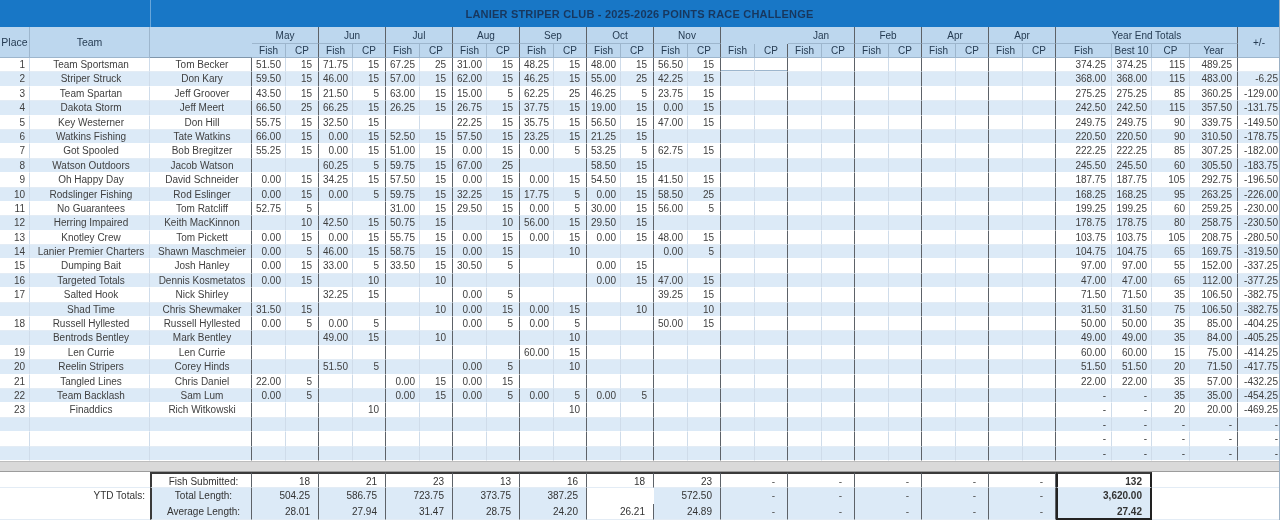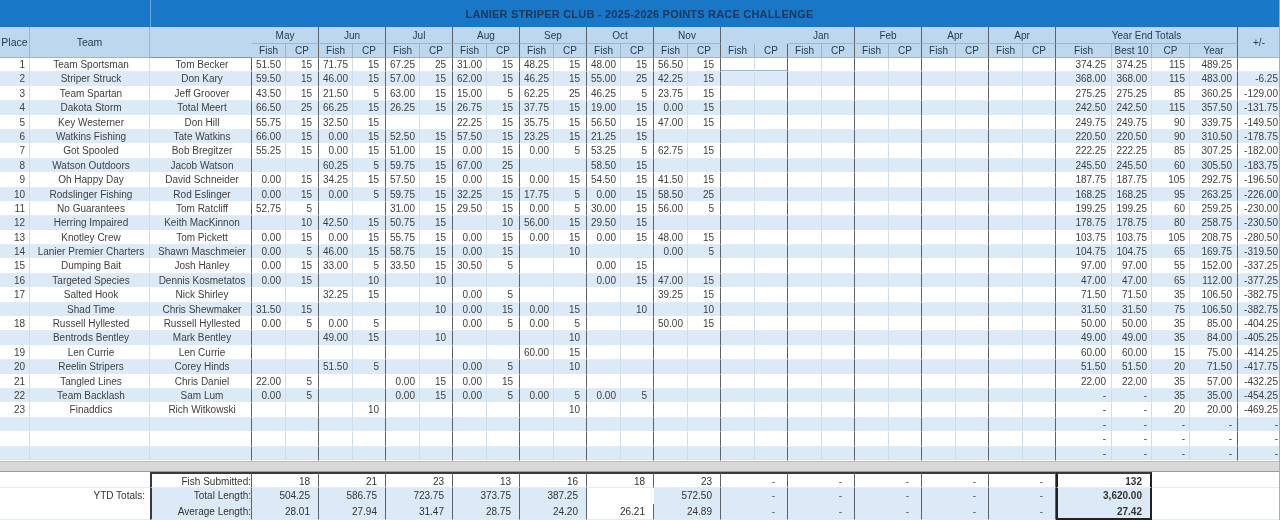"Total Meert" div.c { text: Total -> Jeff }
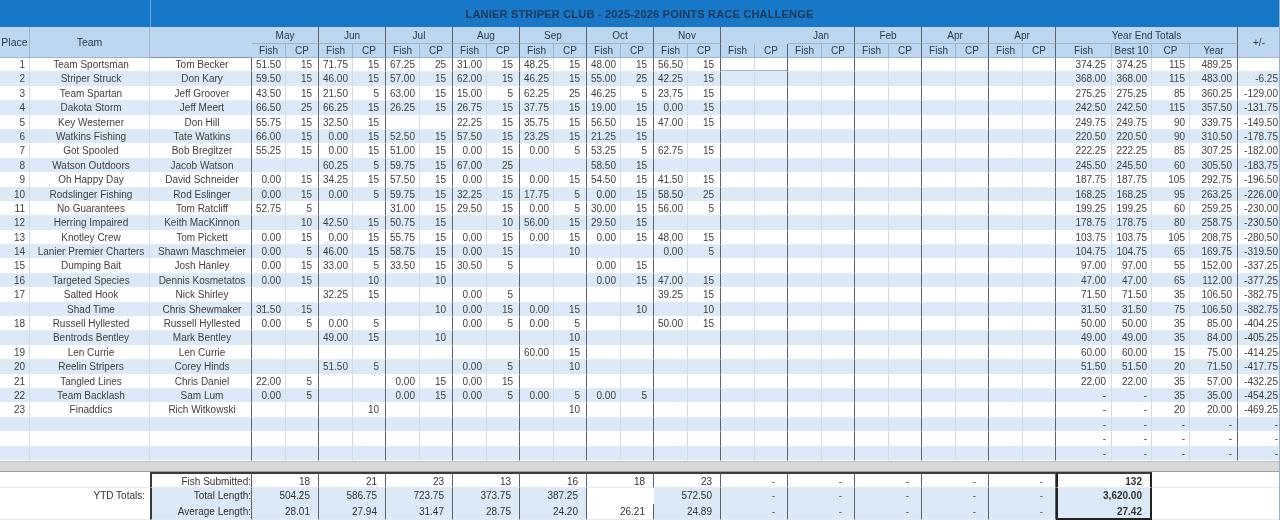"Targeted Species" div.c { text: Species -> Totals }
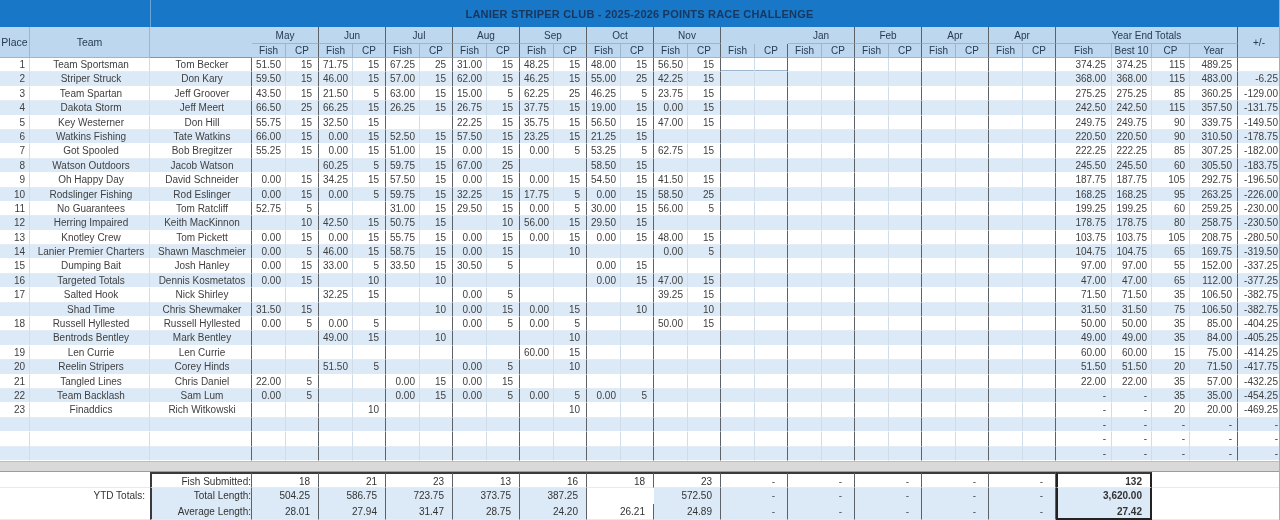"Fish Submitted:" .yrow { text-align: right -> center }
